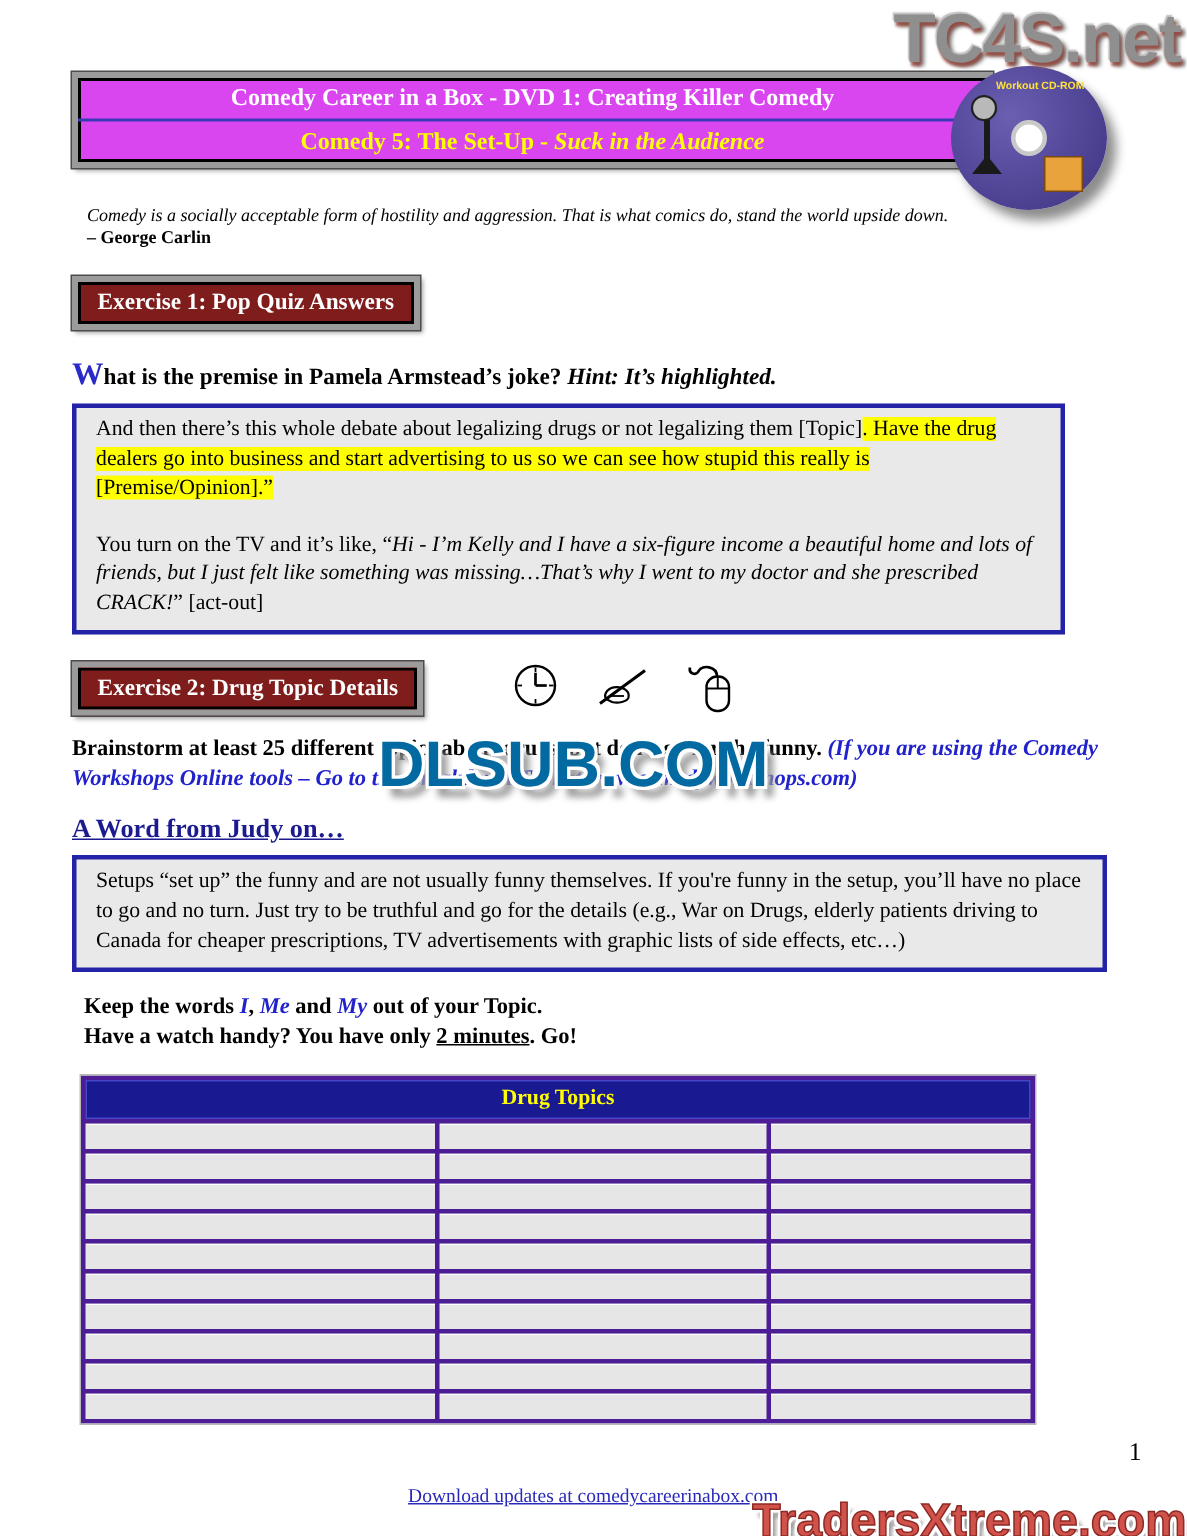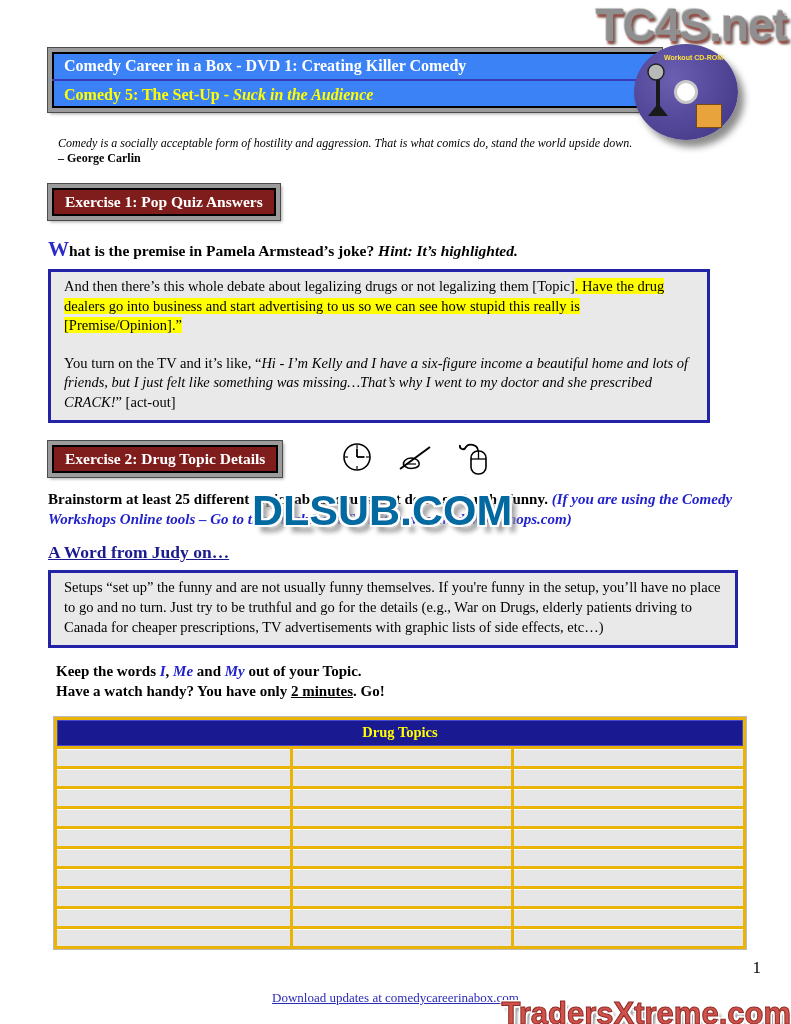"Comedy Career in a Box" .hdr-box { background: #3b82f6 -> #d946ef; text-align: none -> center }
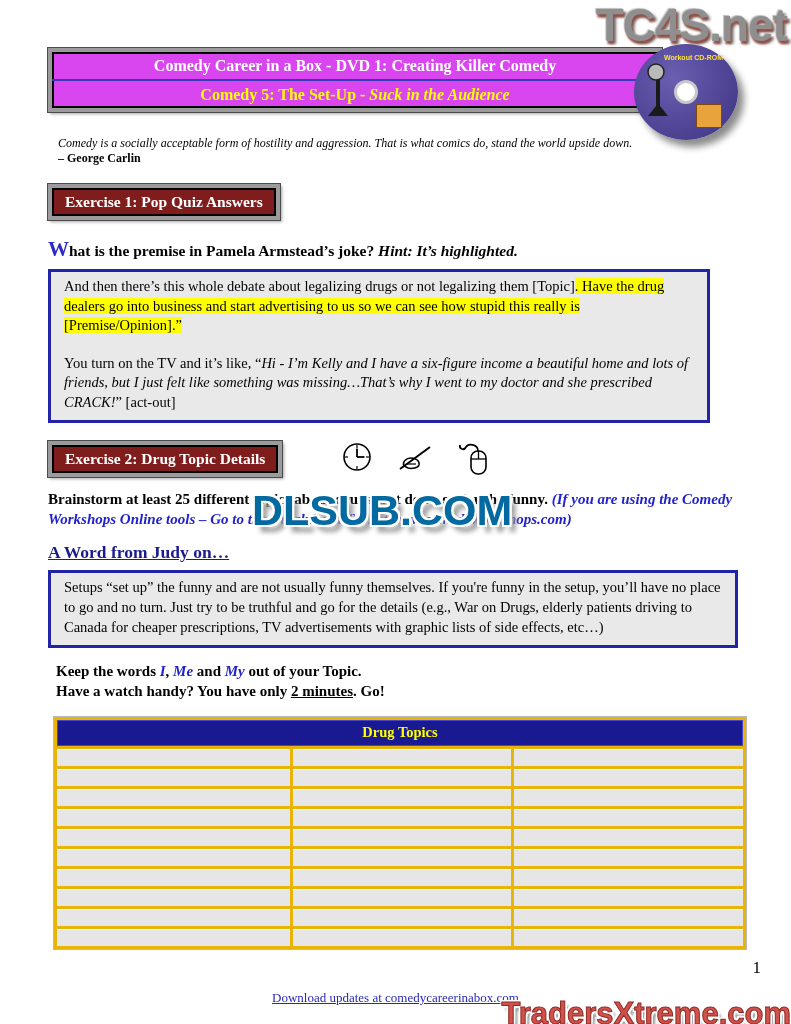"Drug Topics" table.topics { background: #eab308 -> #4c1d95; width: 692px -> 636px }
